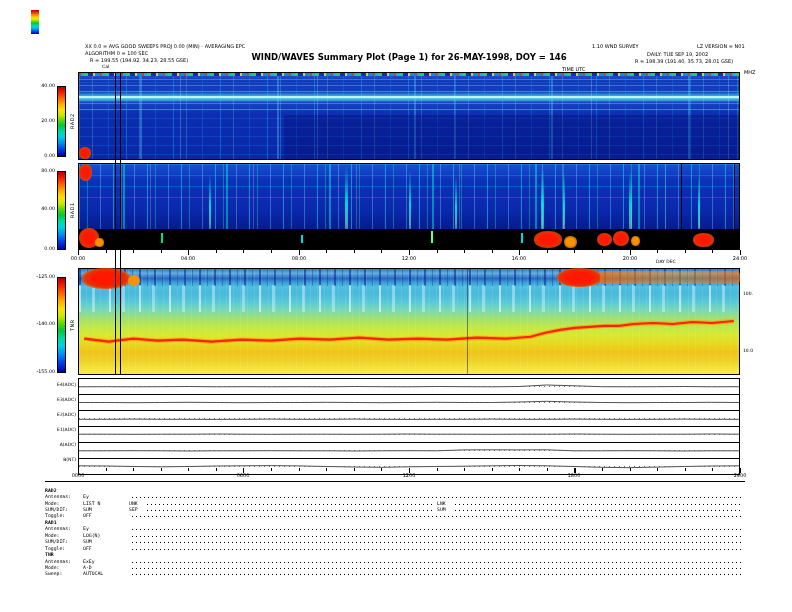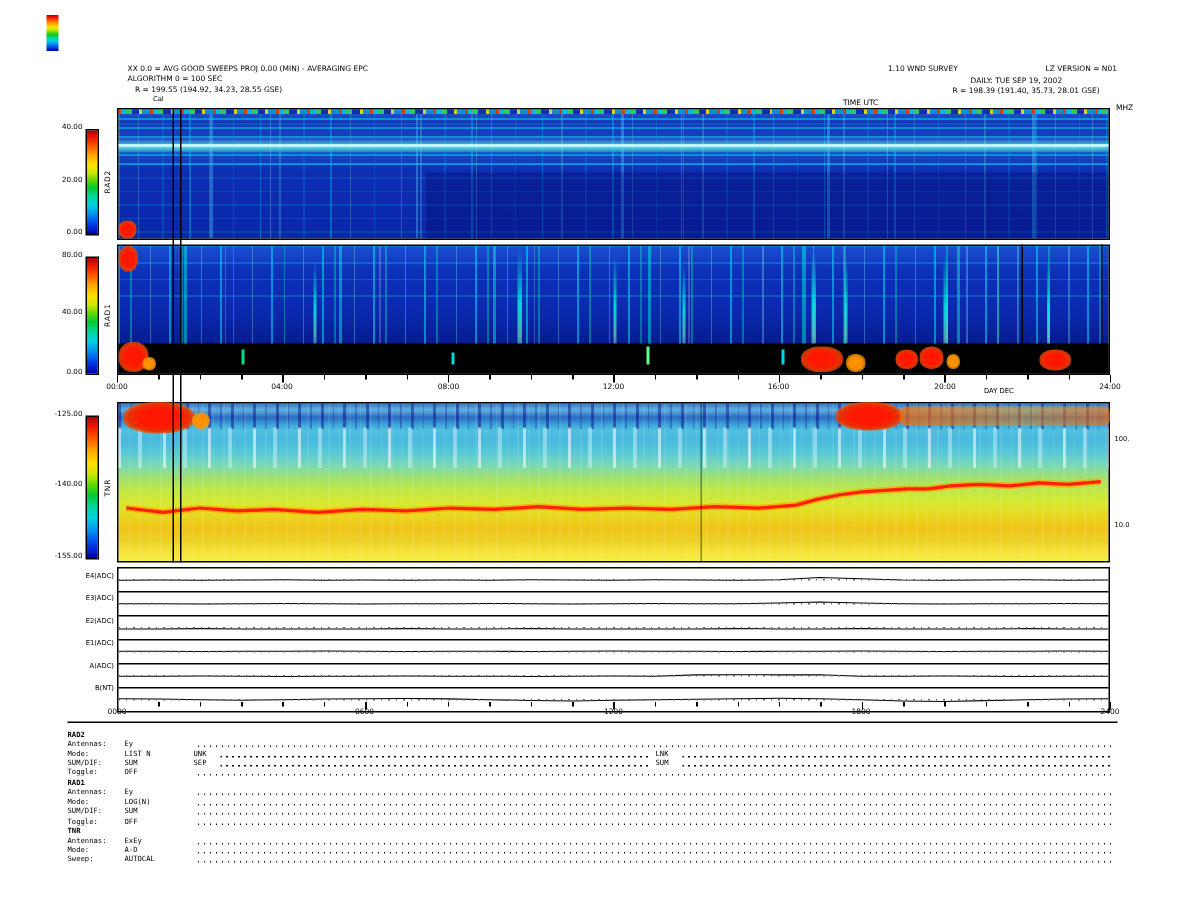"WIND/WAVES Summary Plot (Page 1)" div.abs { html: none -> <div>WIND/WAVES Summary Plot (Page 1) for 26-MAY-1998, DOY = 146</div> }
